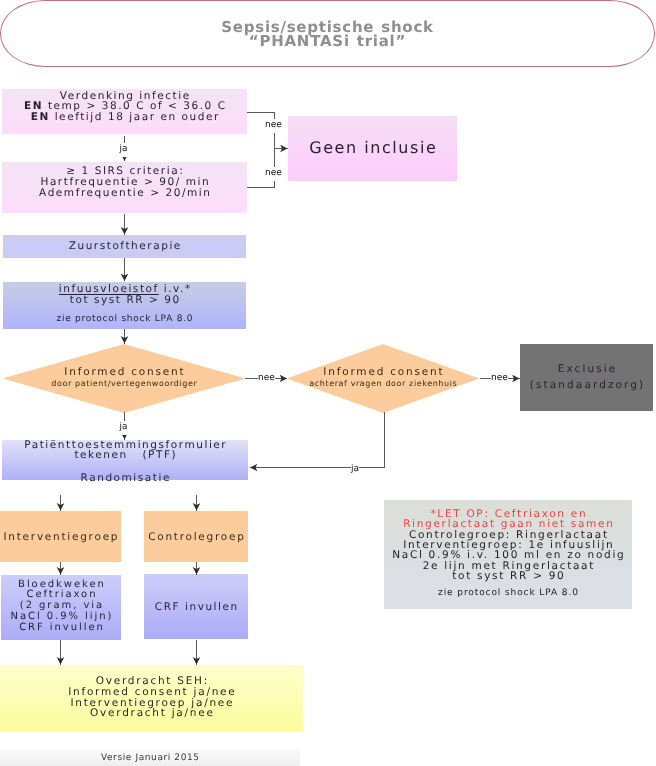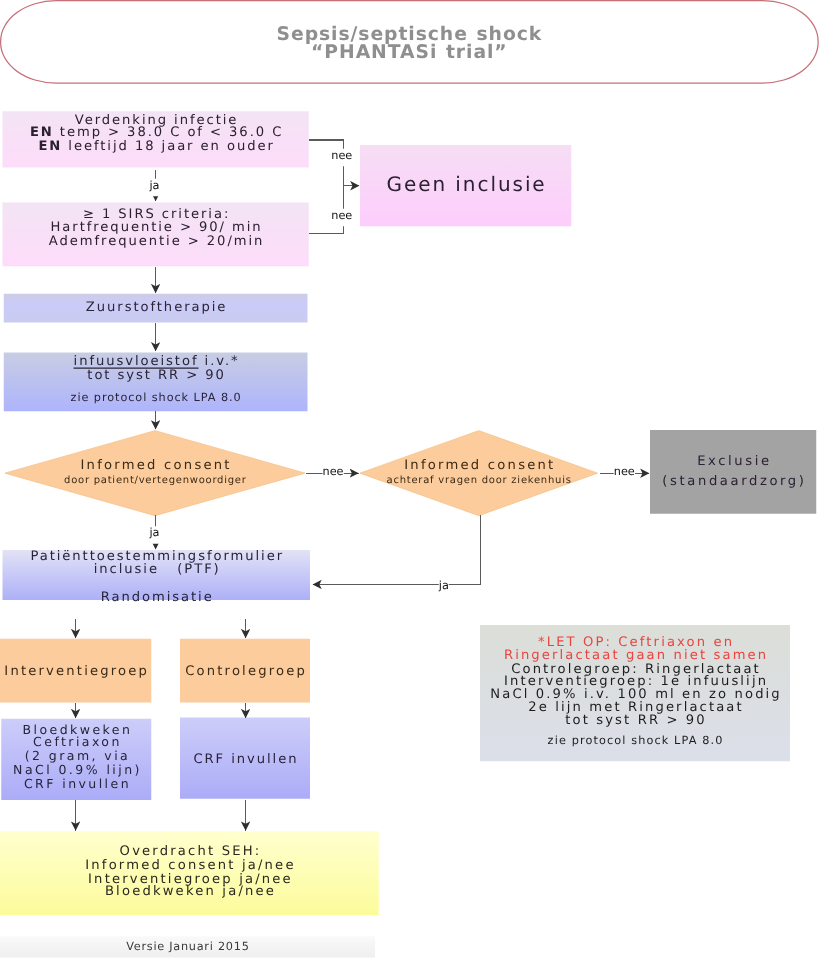"Exclusie" .pinkC { background: #a3a3a3 -> #737373 }
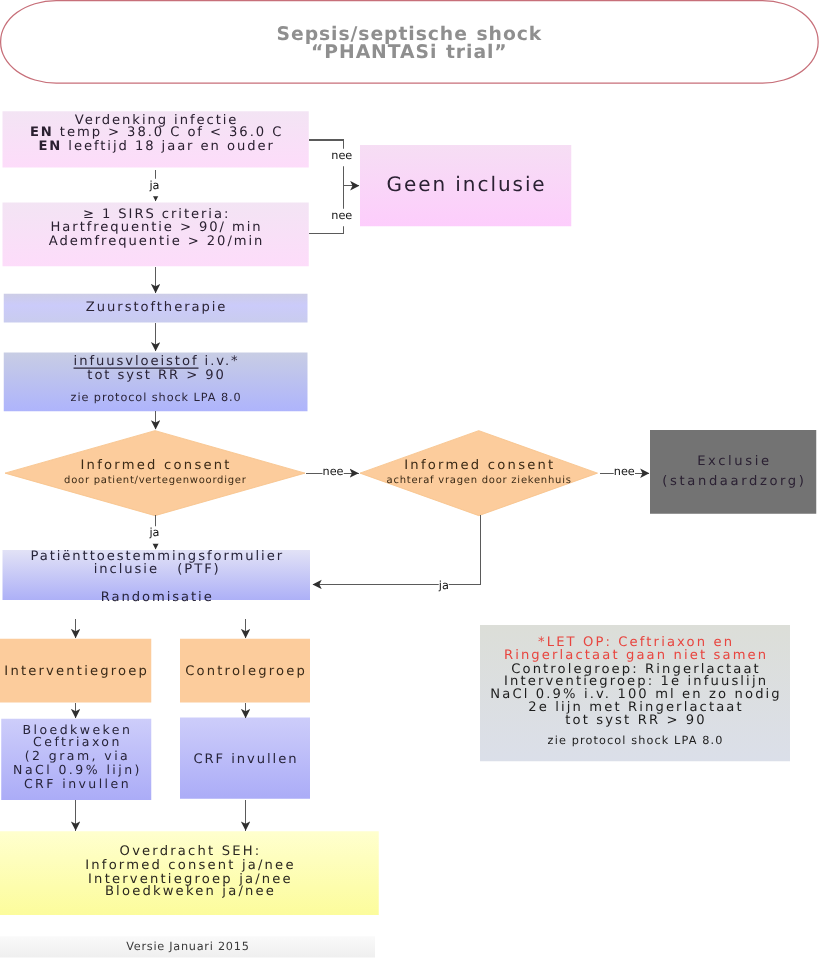"inclusie (PTF)" div.pre { text: inclusie -> tekenen }
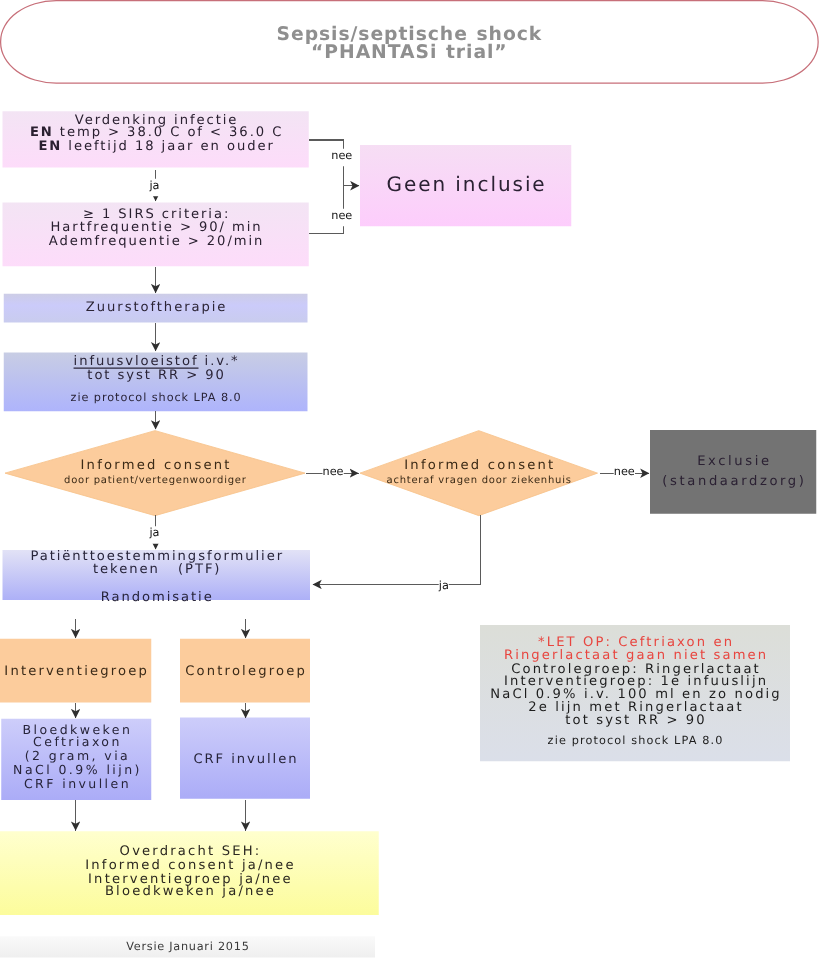"Bloedkweken ja/nee" div.pre { text: Bloedkweken -> Overdracht }
